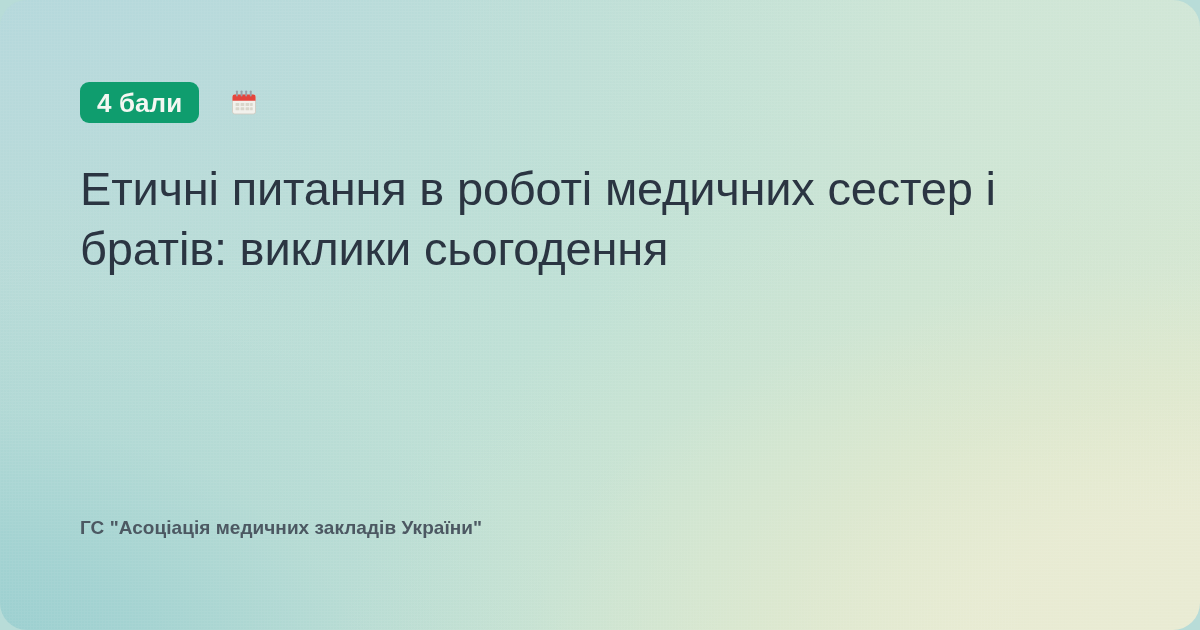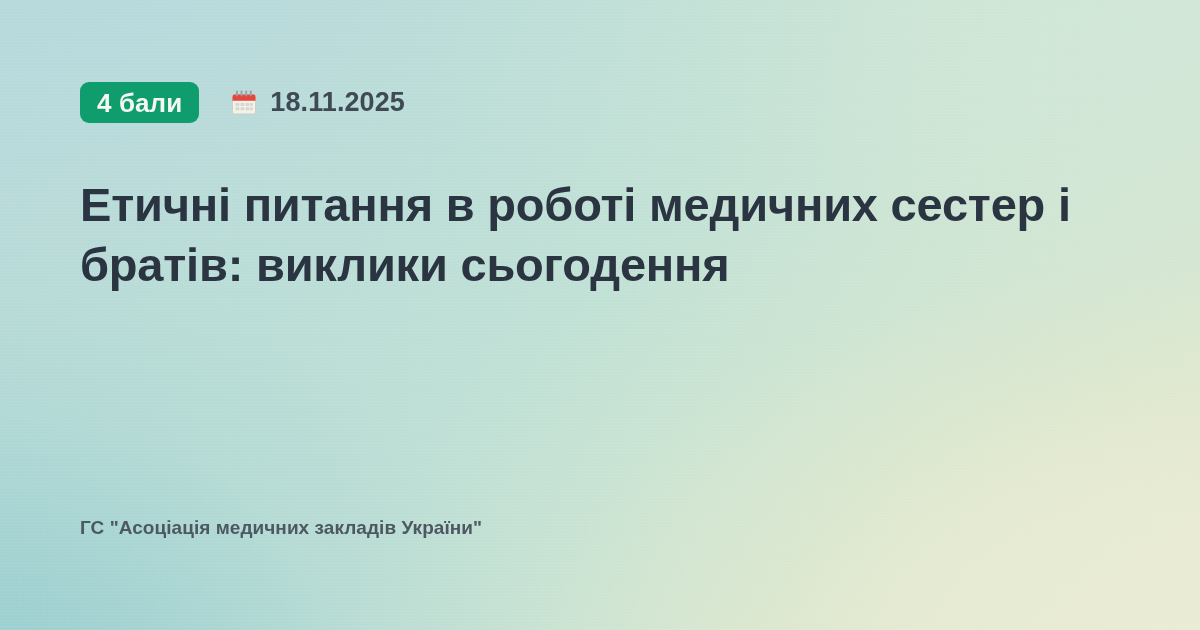"4 бали" .card { border-radius: none -> 27px }
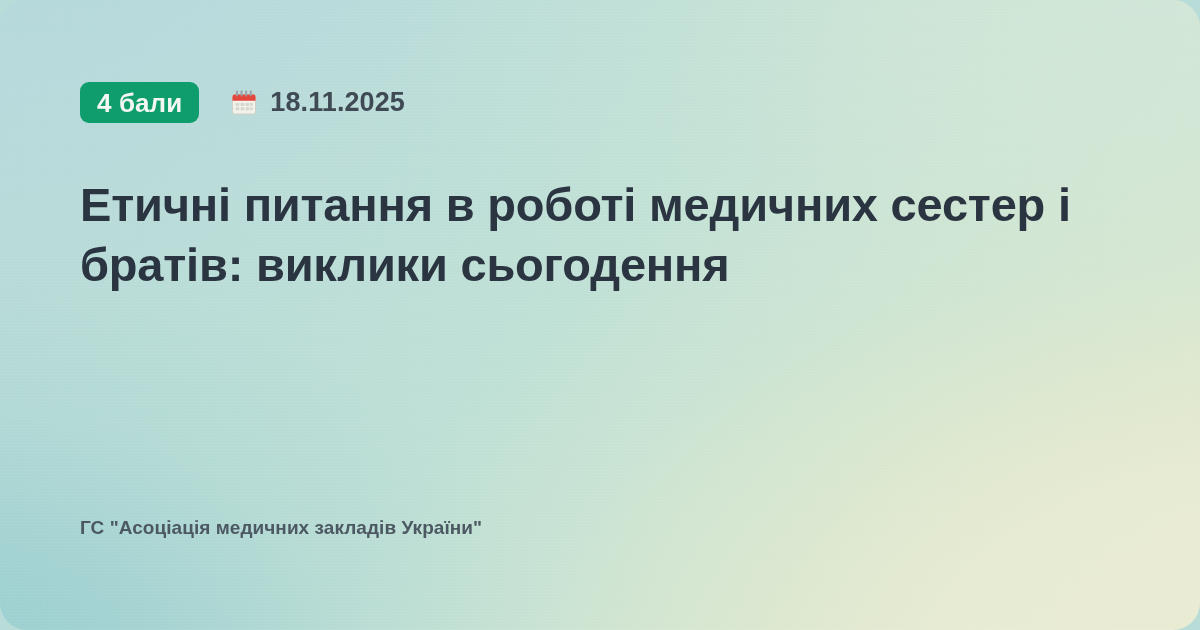"18.11.2025" span { html: <span>18.11.2025</span> -> none }
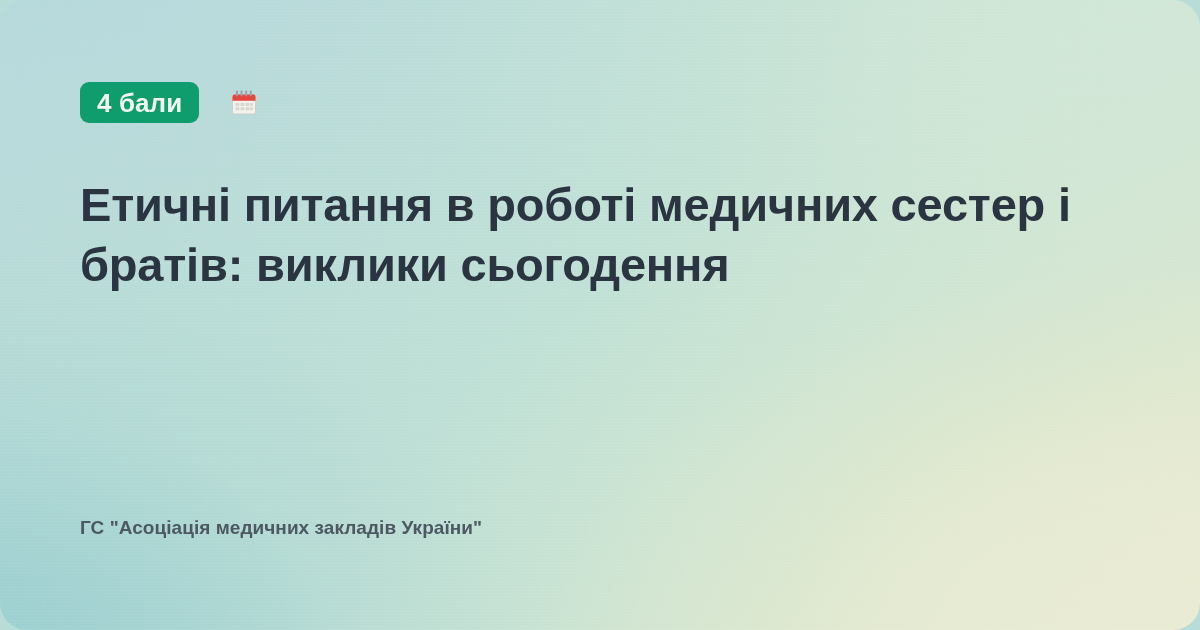"Етичні питання в роботі медичних" .title { font-weight: bold -> normal; margin-top: 52px -> 36px }
